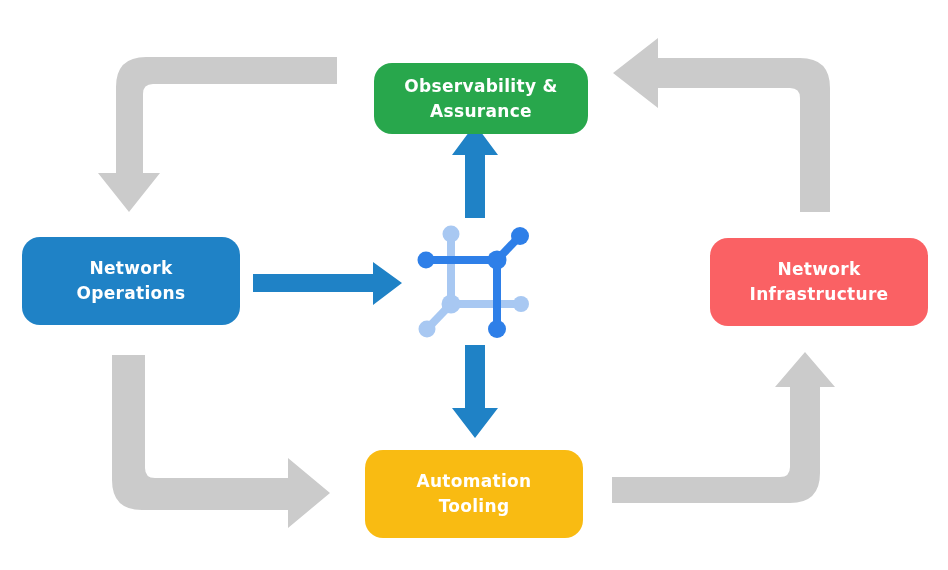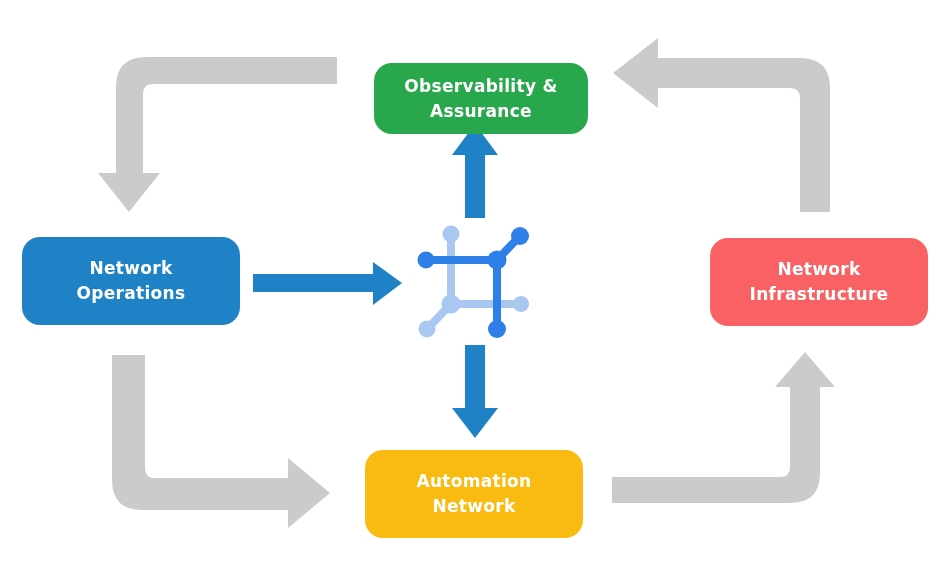"Automation" span.node-label { text: Network -> Tooling }
